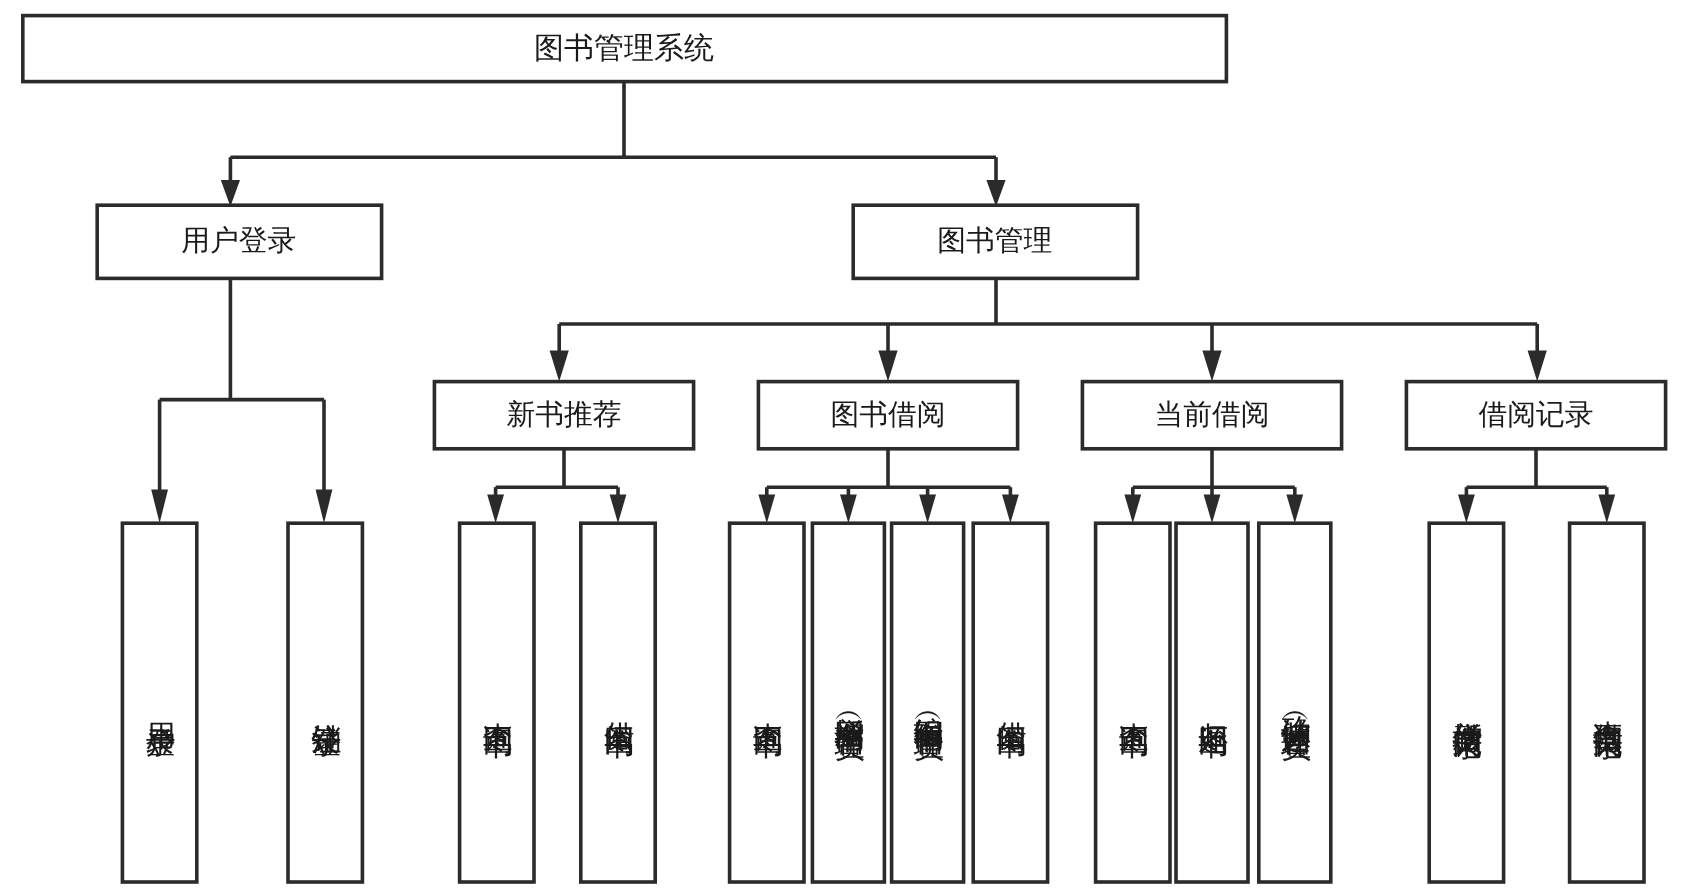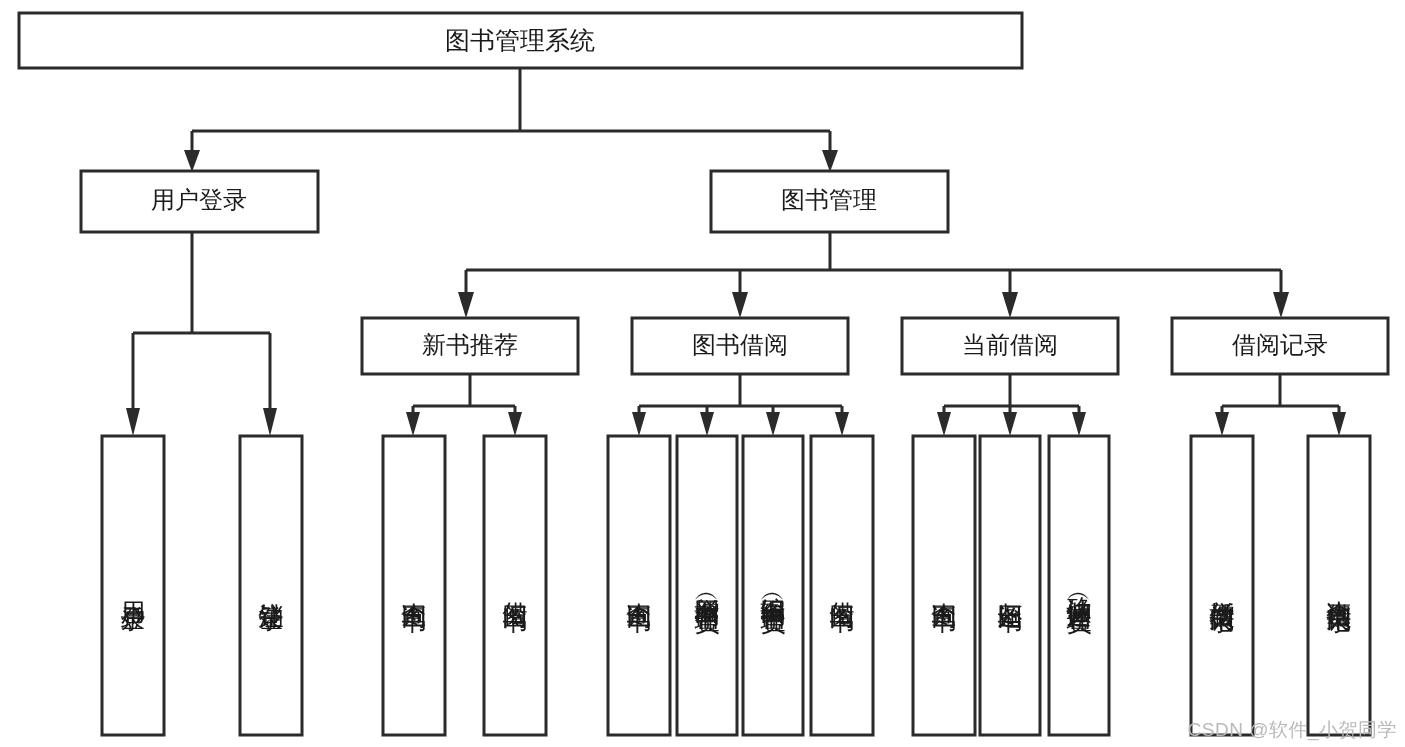"CSDN @软件_小贺同学" div.watermark { html: <div>CSDN @软件_小贺同学</div> -> none }
